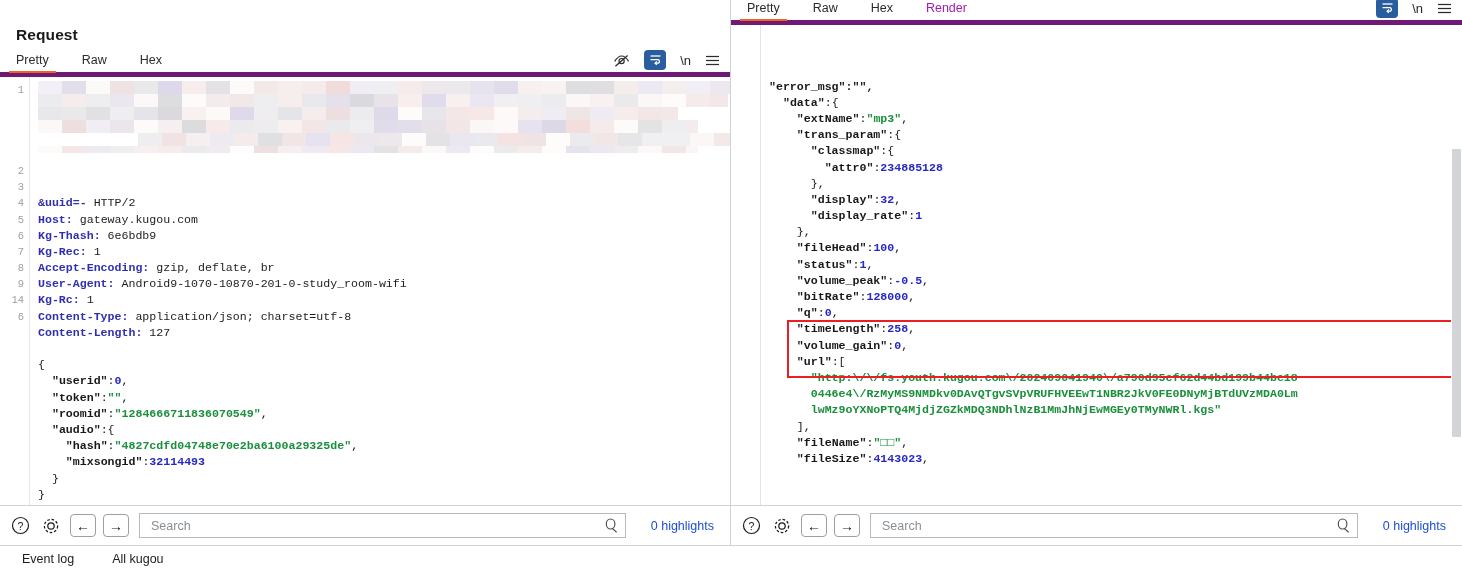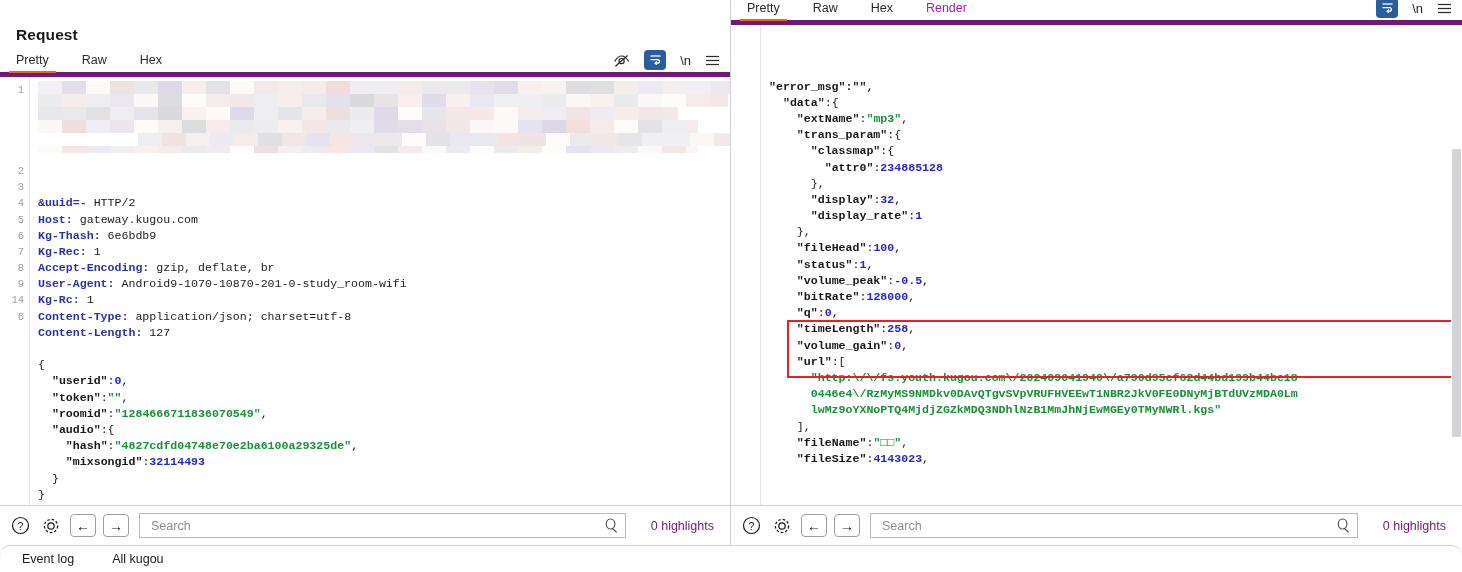"0 highlights" .highlights { color: #701a75 -> #1d4ed8 }
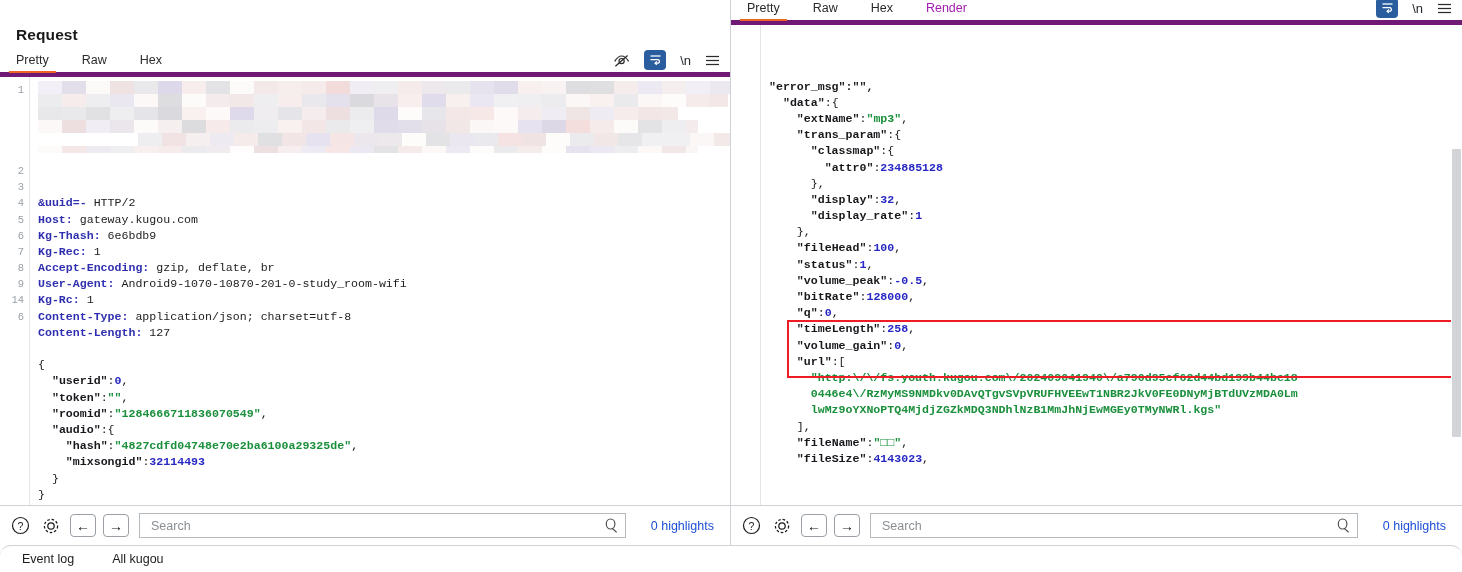"Event log" .statusbar { border-radius: 11px -> none }
